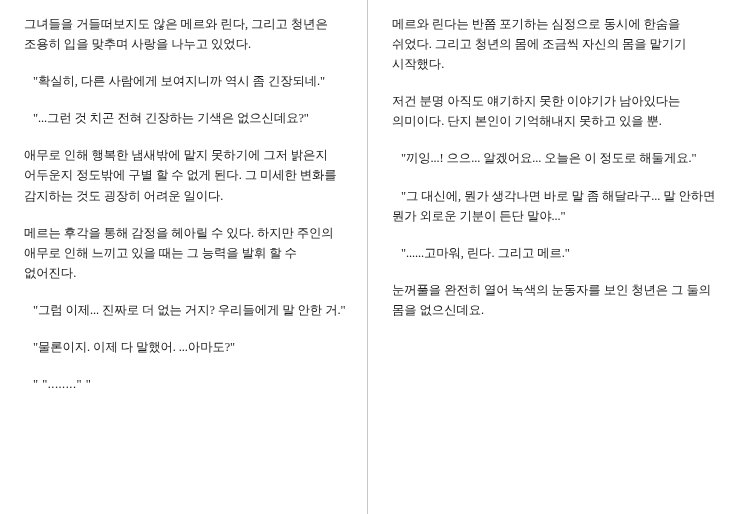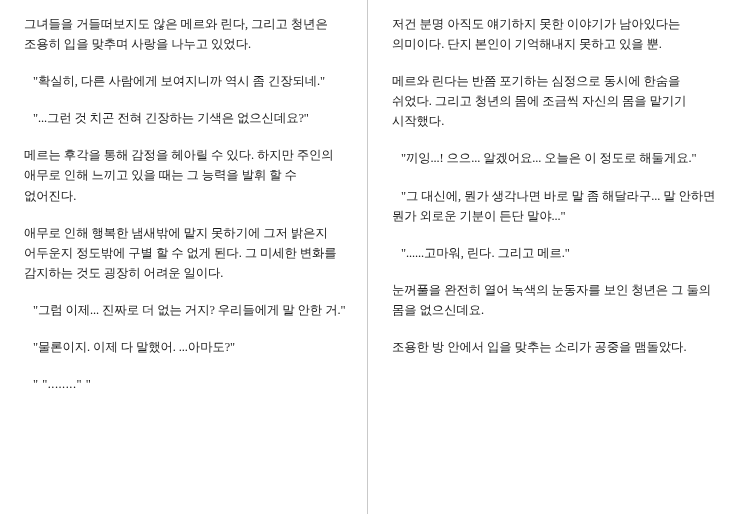"저건 분명 아직도 얘기하지 못한" p.para { order: before "메르와 린다는 반쯤 포기하는 심정으로" -> after "메르와 린다는 반쯤 포기하는 심정으로" }
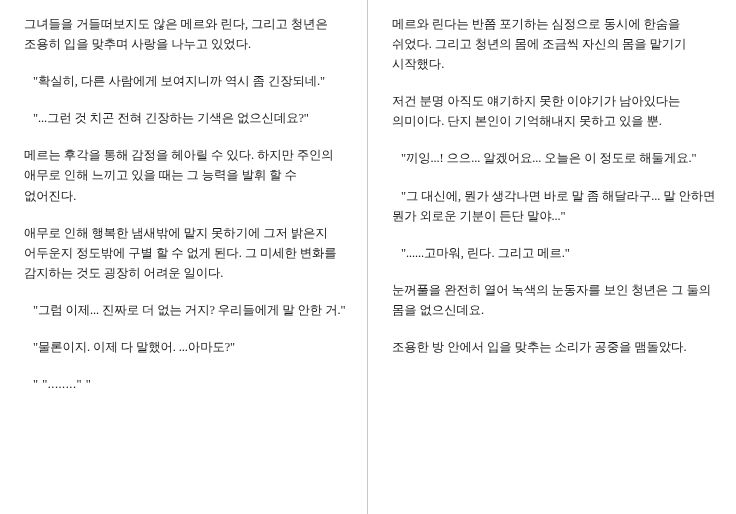"메르는 후각을 통해 감정을 헤아릴" p.para { order: before "애무로 인해 행복한 냄새밖에 맡지" -> after "애무로 인해 행복한 냄새밖에 맡지" }
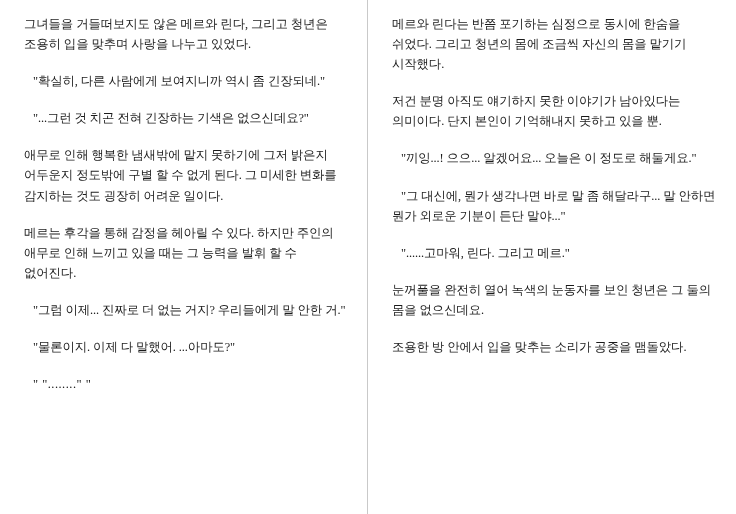"조용한 방 안에서 입을 맞추는" p.para { html: <p>조용한 방 안에서 입을 맞추는 소리가 공중을 맴돌았다.</p> -> none }
